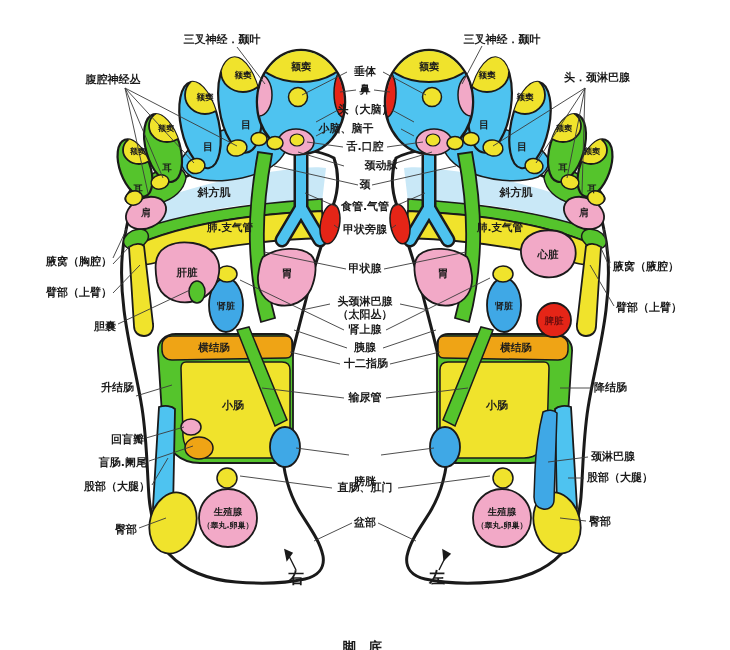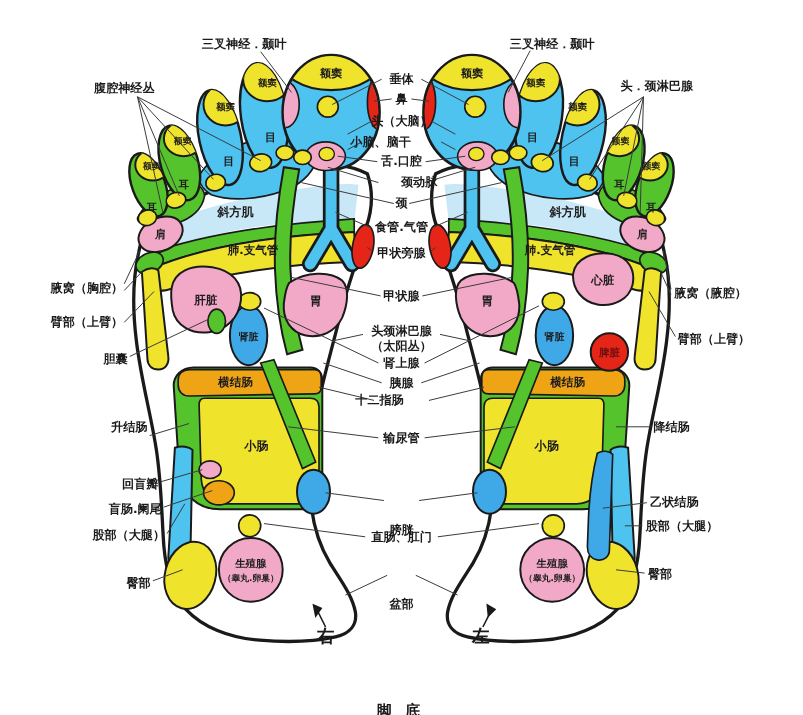"十二指肠" div.lbl { left: 345px -> 366px }
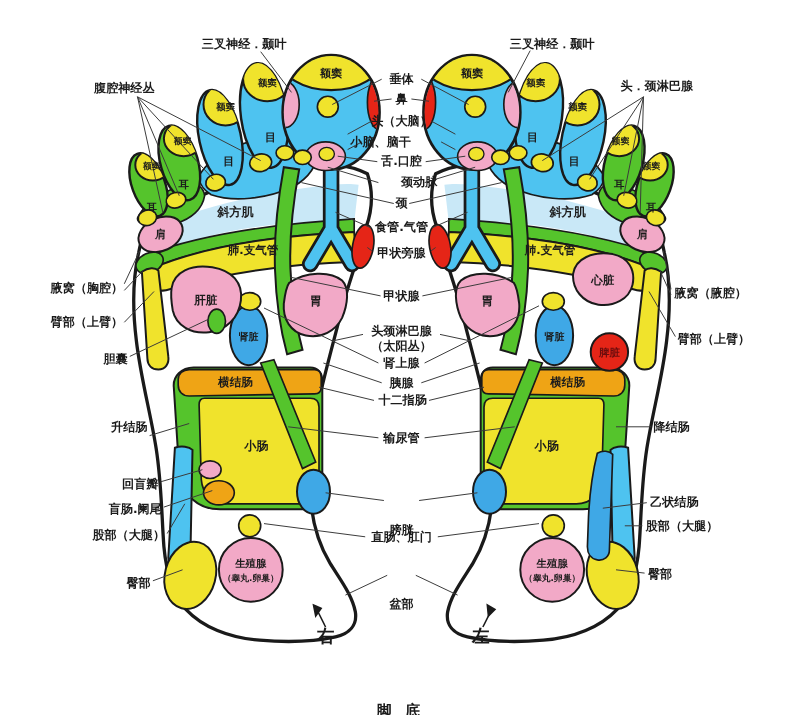"乙状结肠" div.lbl { text: 乙状结肠 -> 颈淋巴腺 }
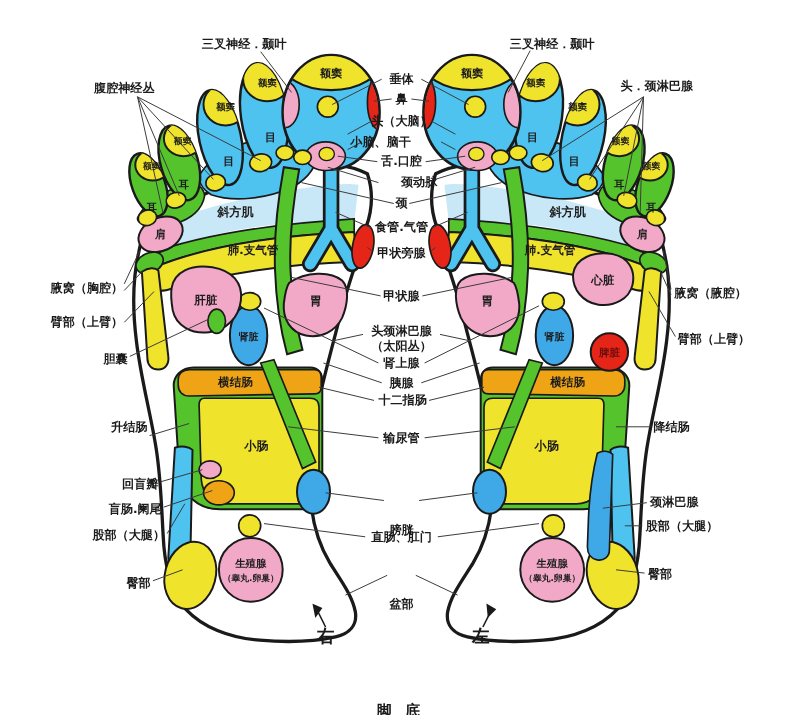"盆部" div.lbl { top: 549px -> 523px }
